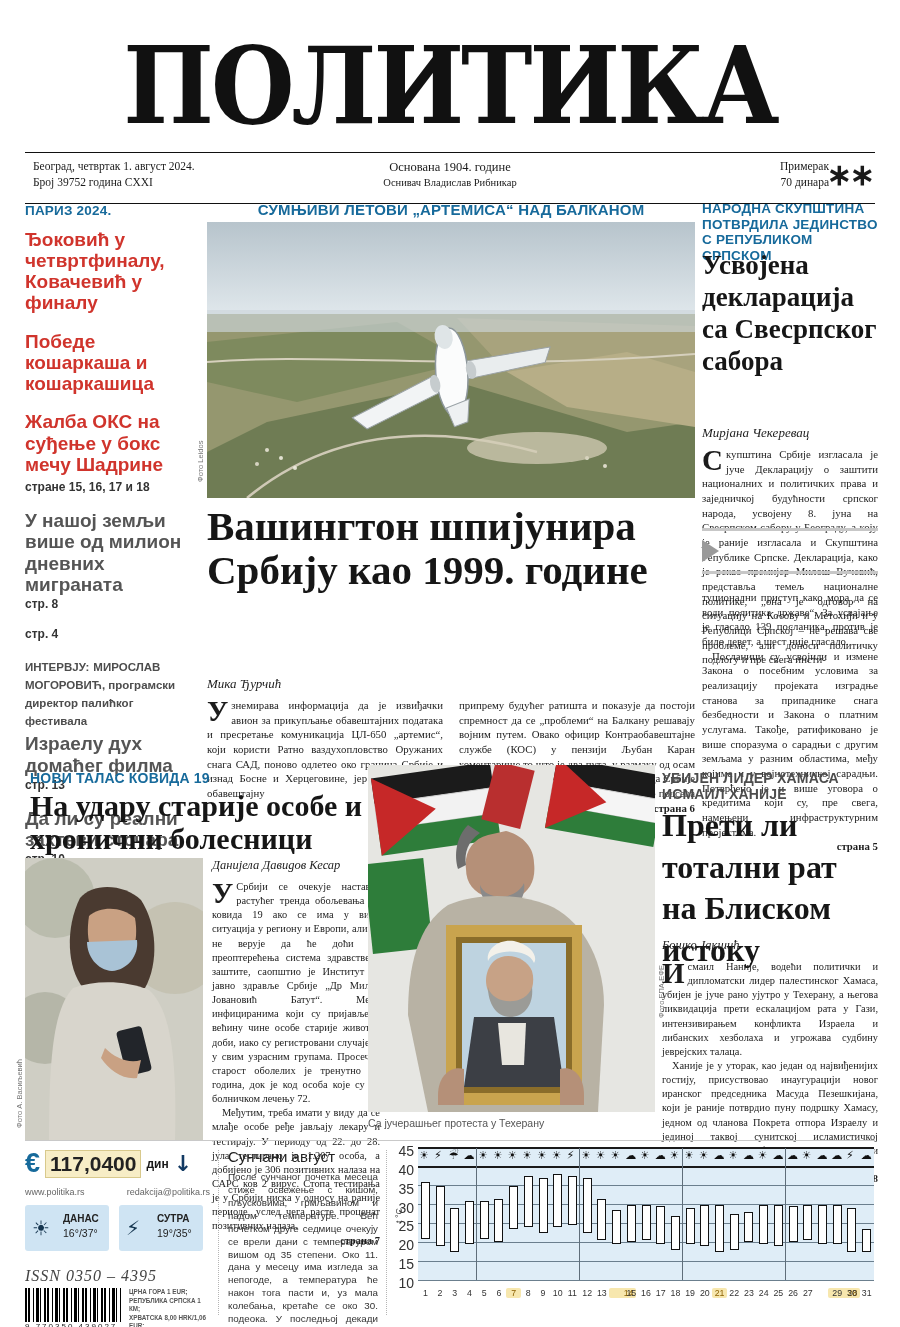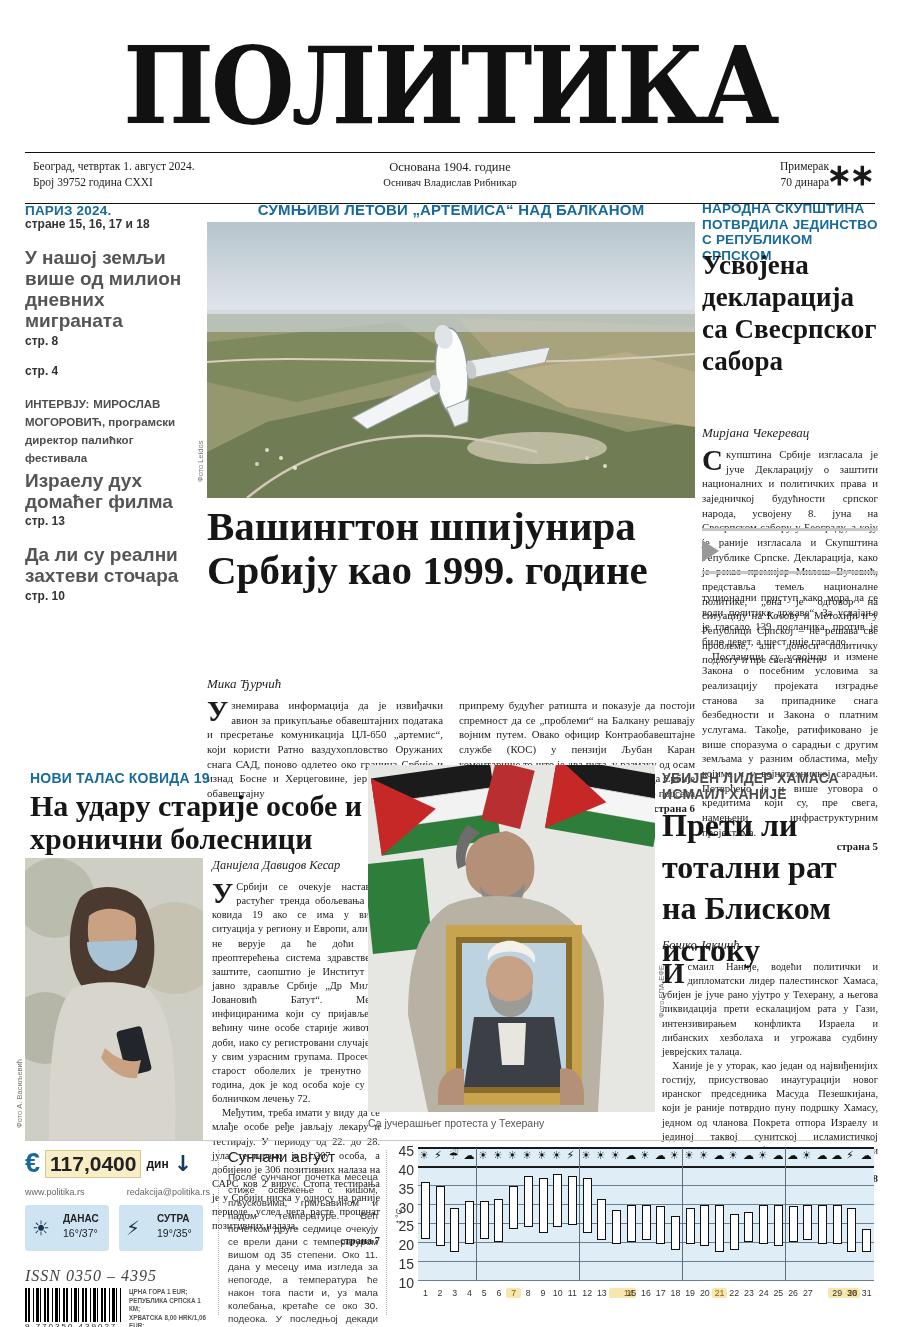"Ђоковић у четвртфиналу, Ковачевић у" div { html: none -> <div> <div>Ђоковић у четвртфиналу, Ковачевић у финалу</div> <div>Победе кошаркаша и кошаркашица</div> <div>Жалба ОКС на суђење у бокс мечу Шадрине</div> </div> }
